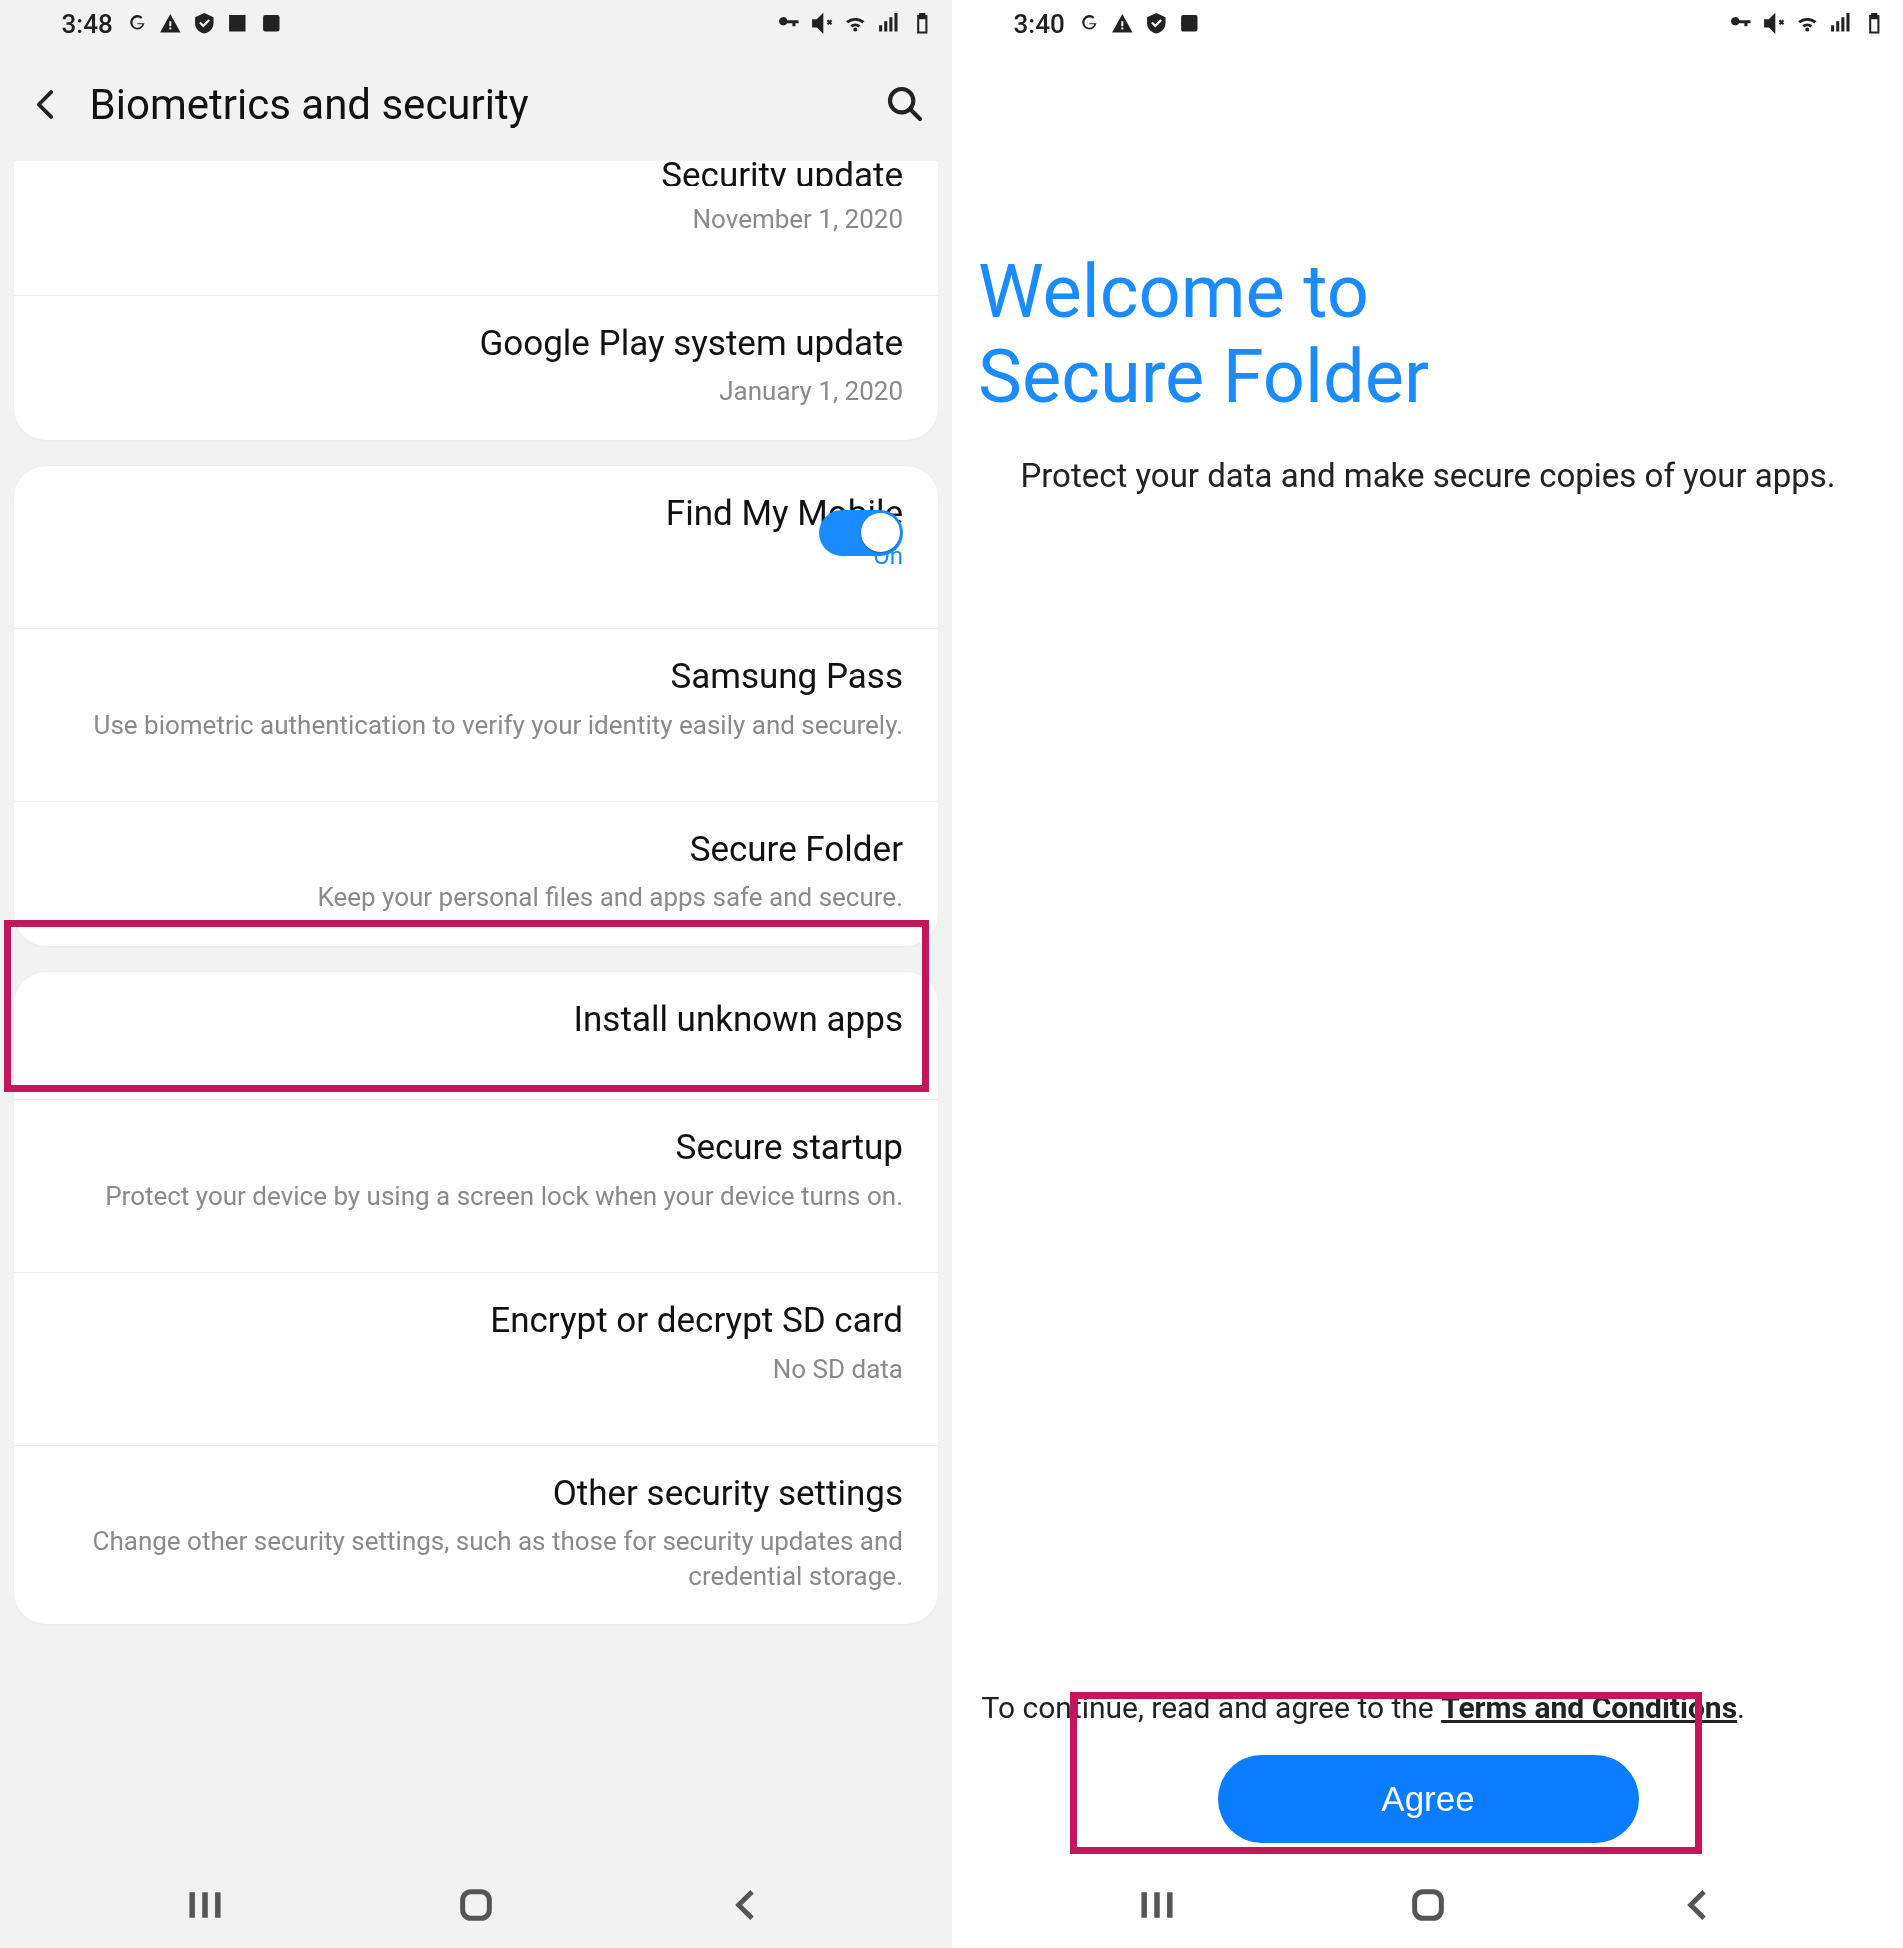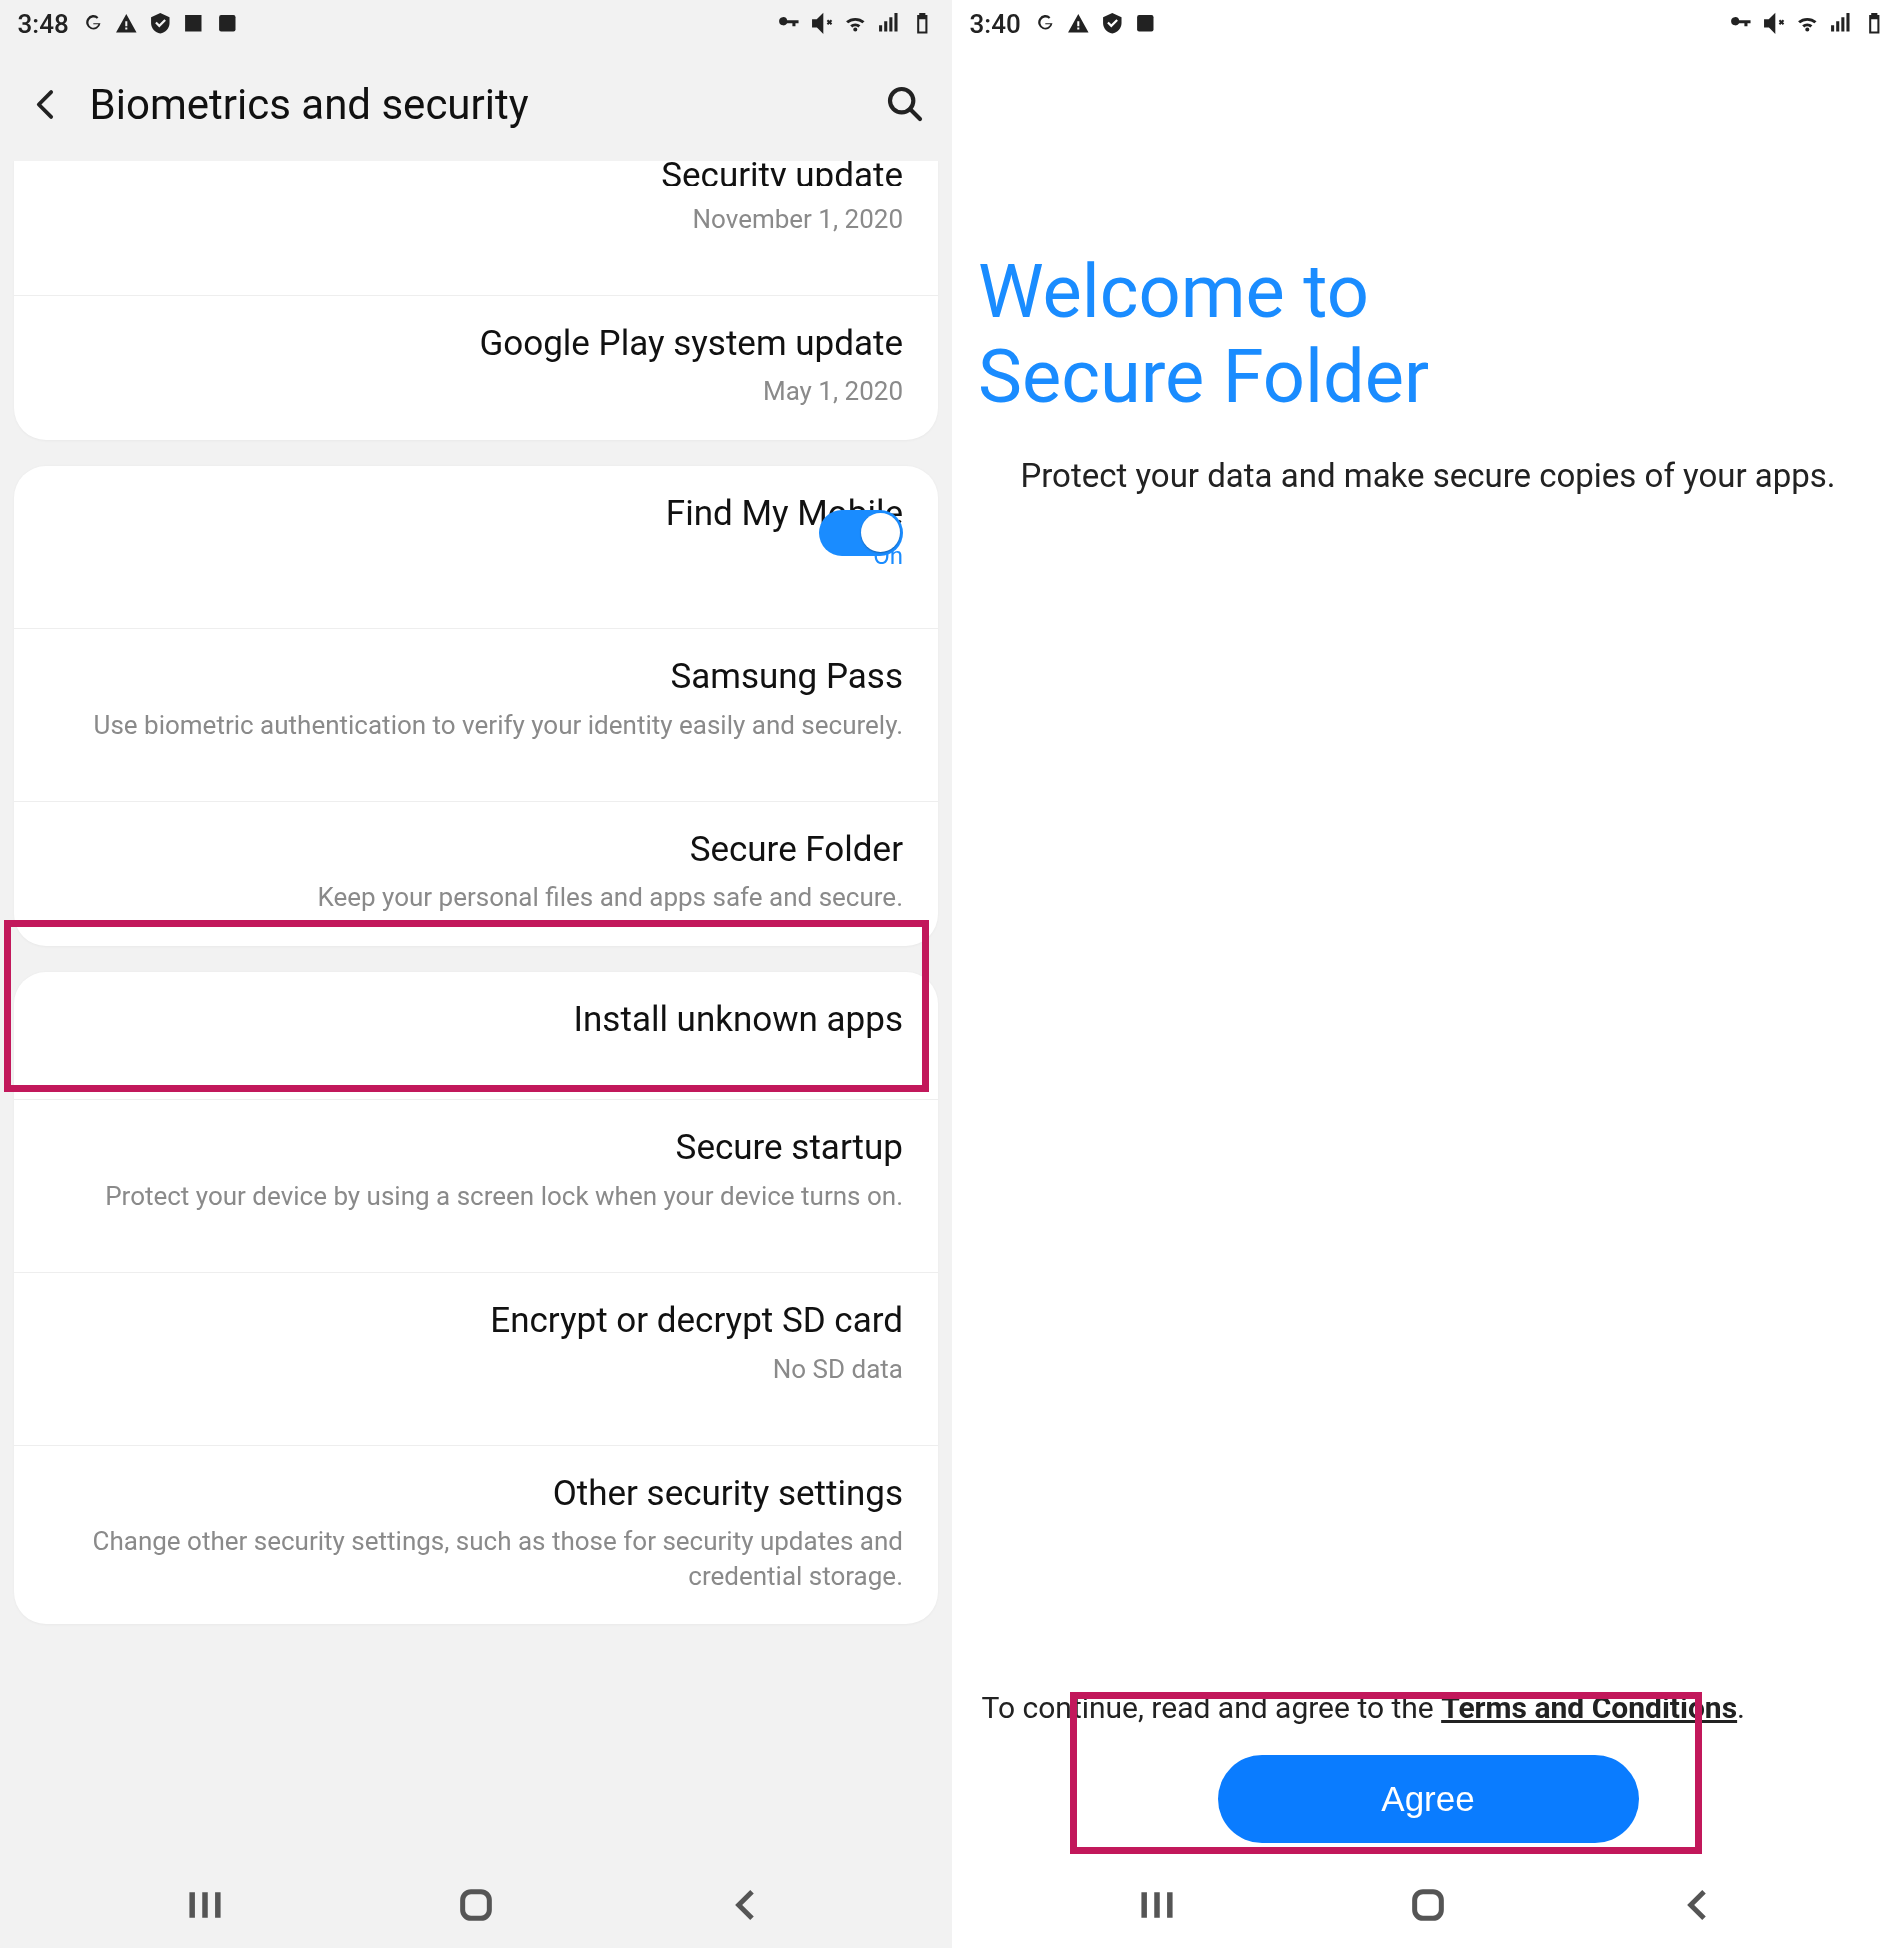"3:48" .status-bar .time { margin-left: none -> 44px }
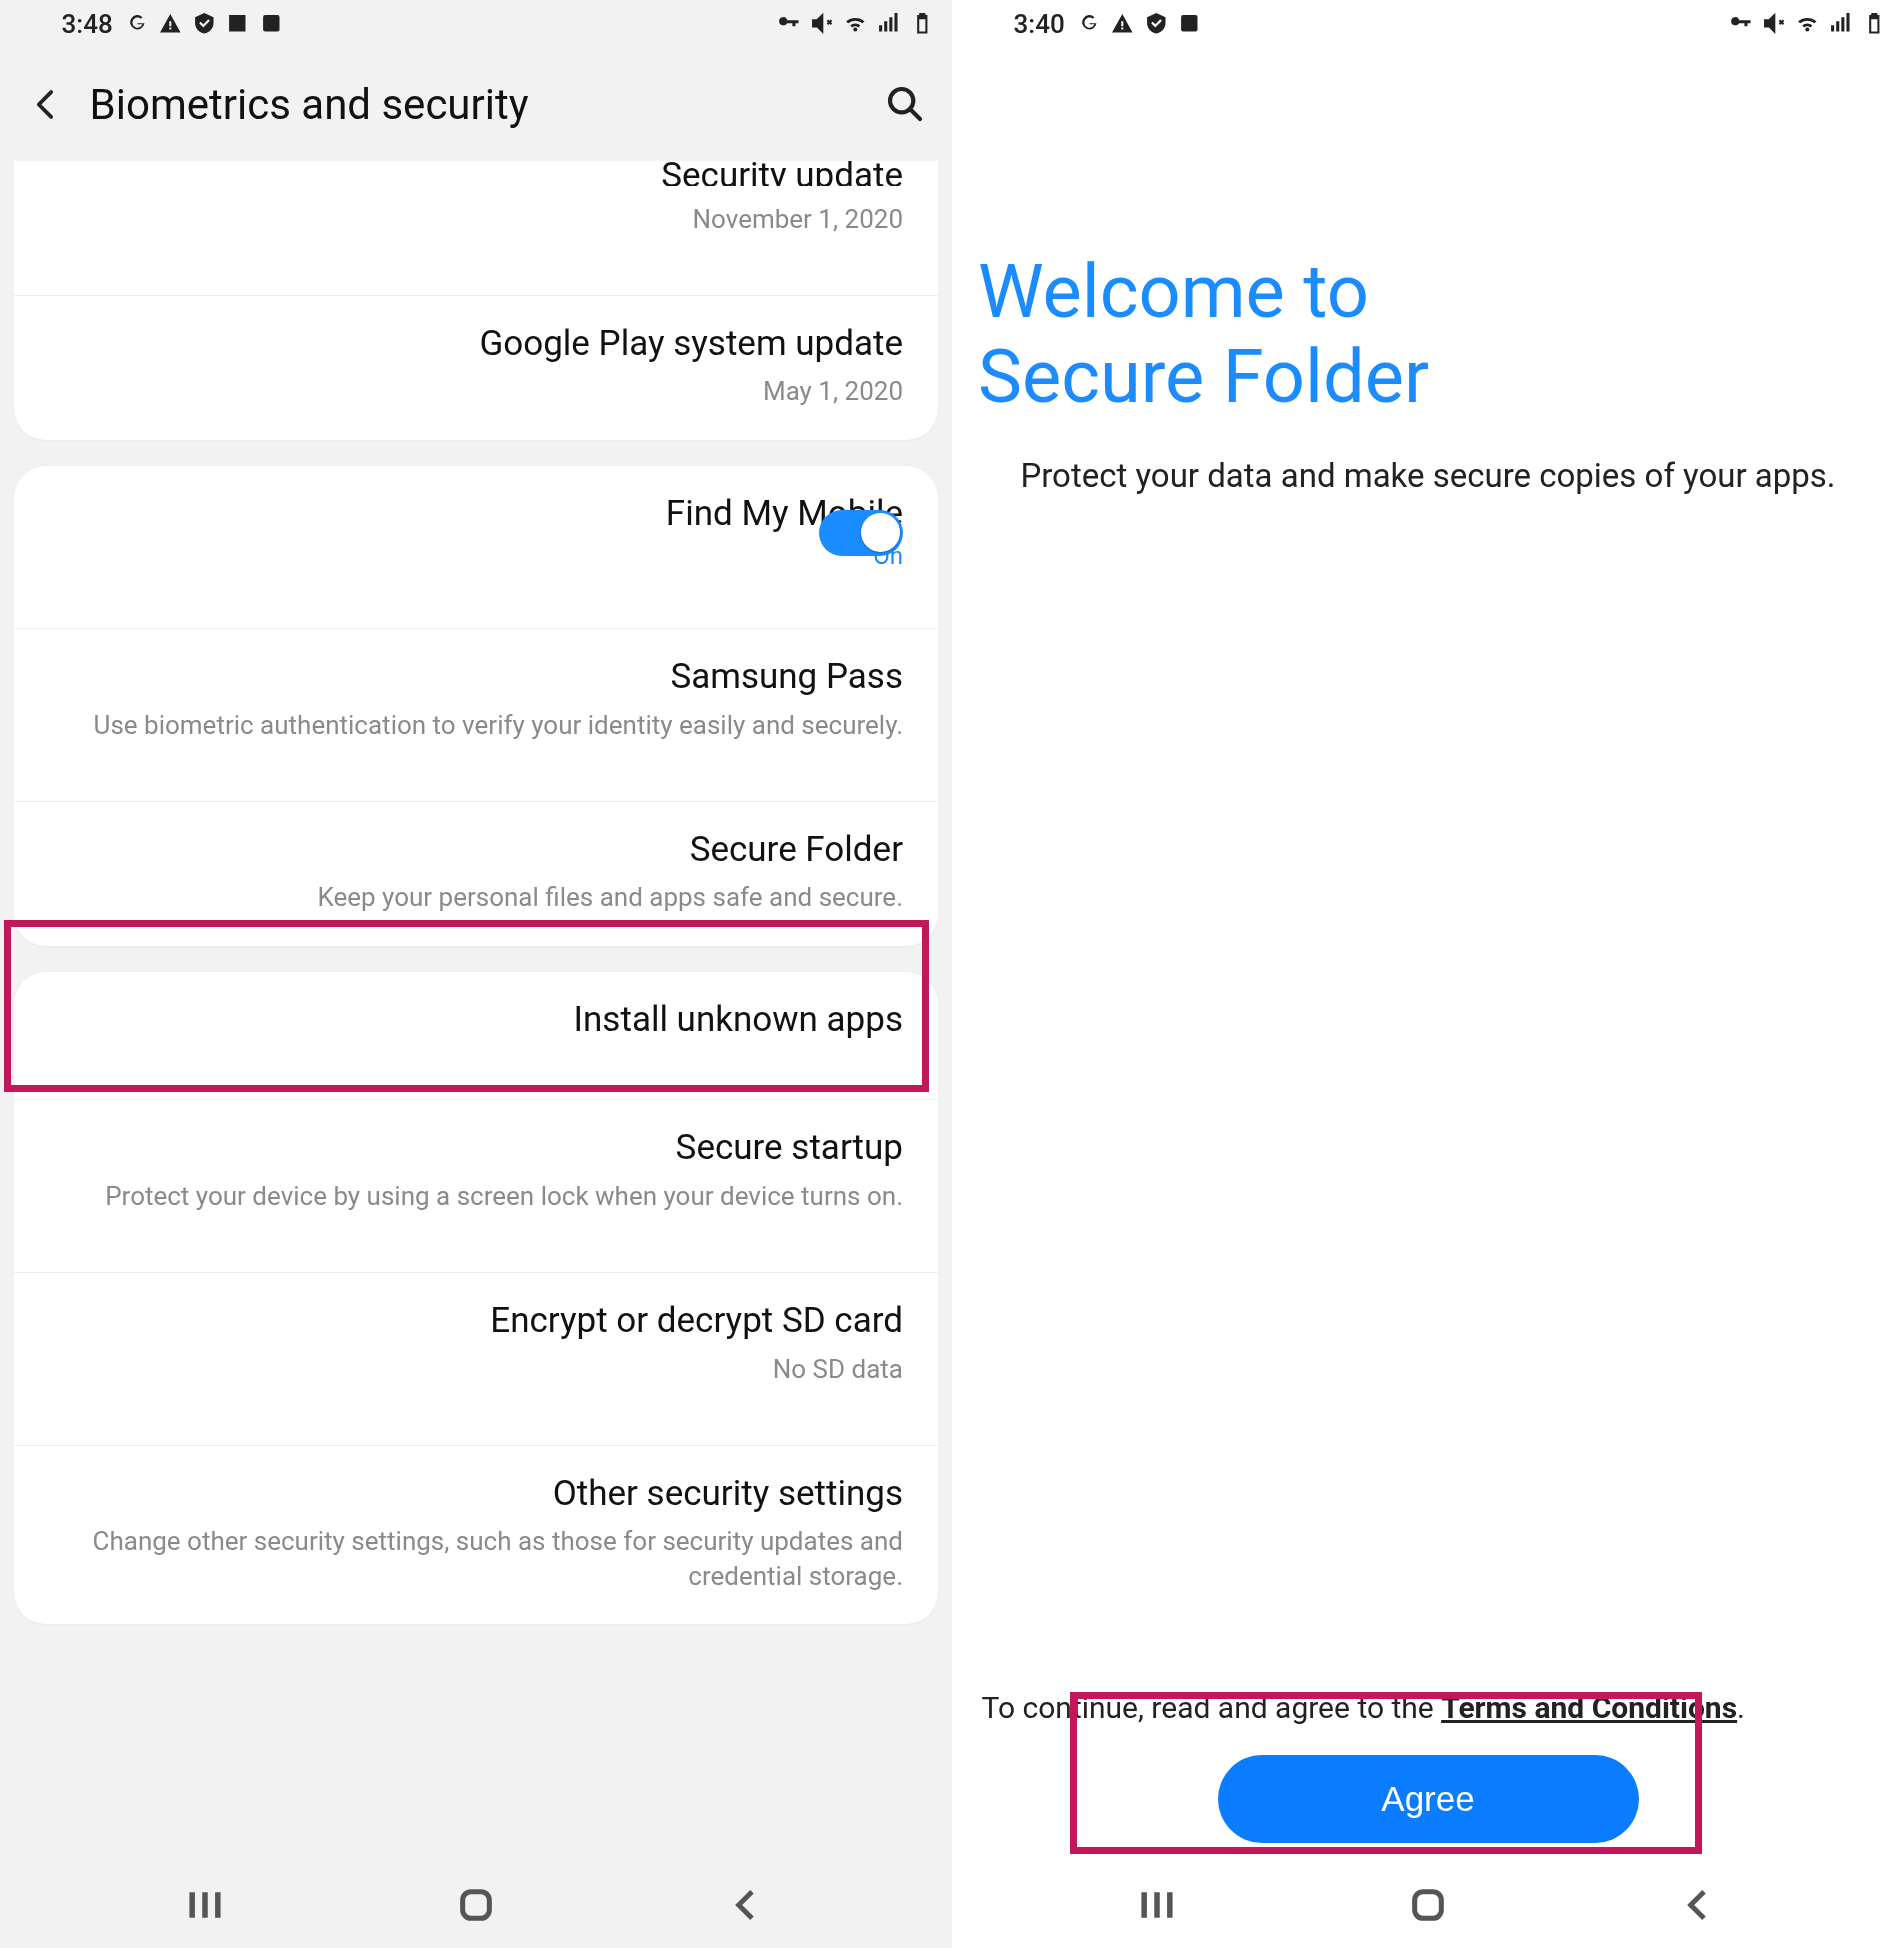"May 1, 2020" div.sub { text: May -> January }
